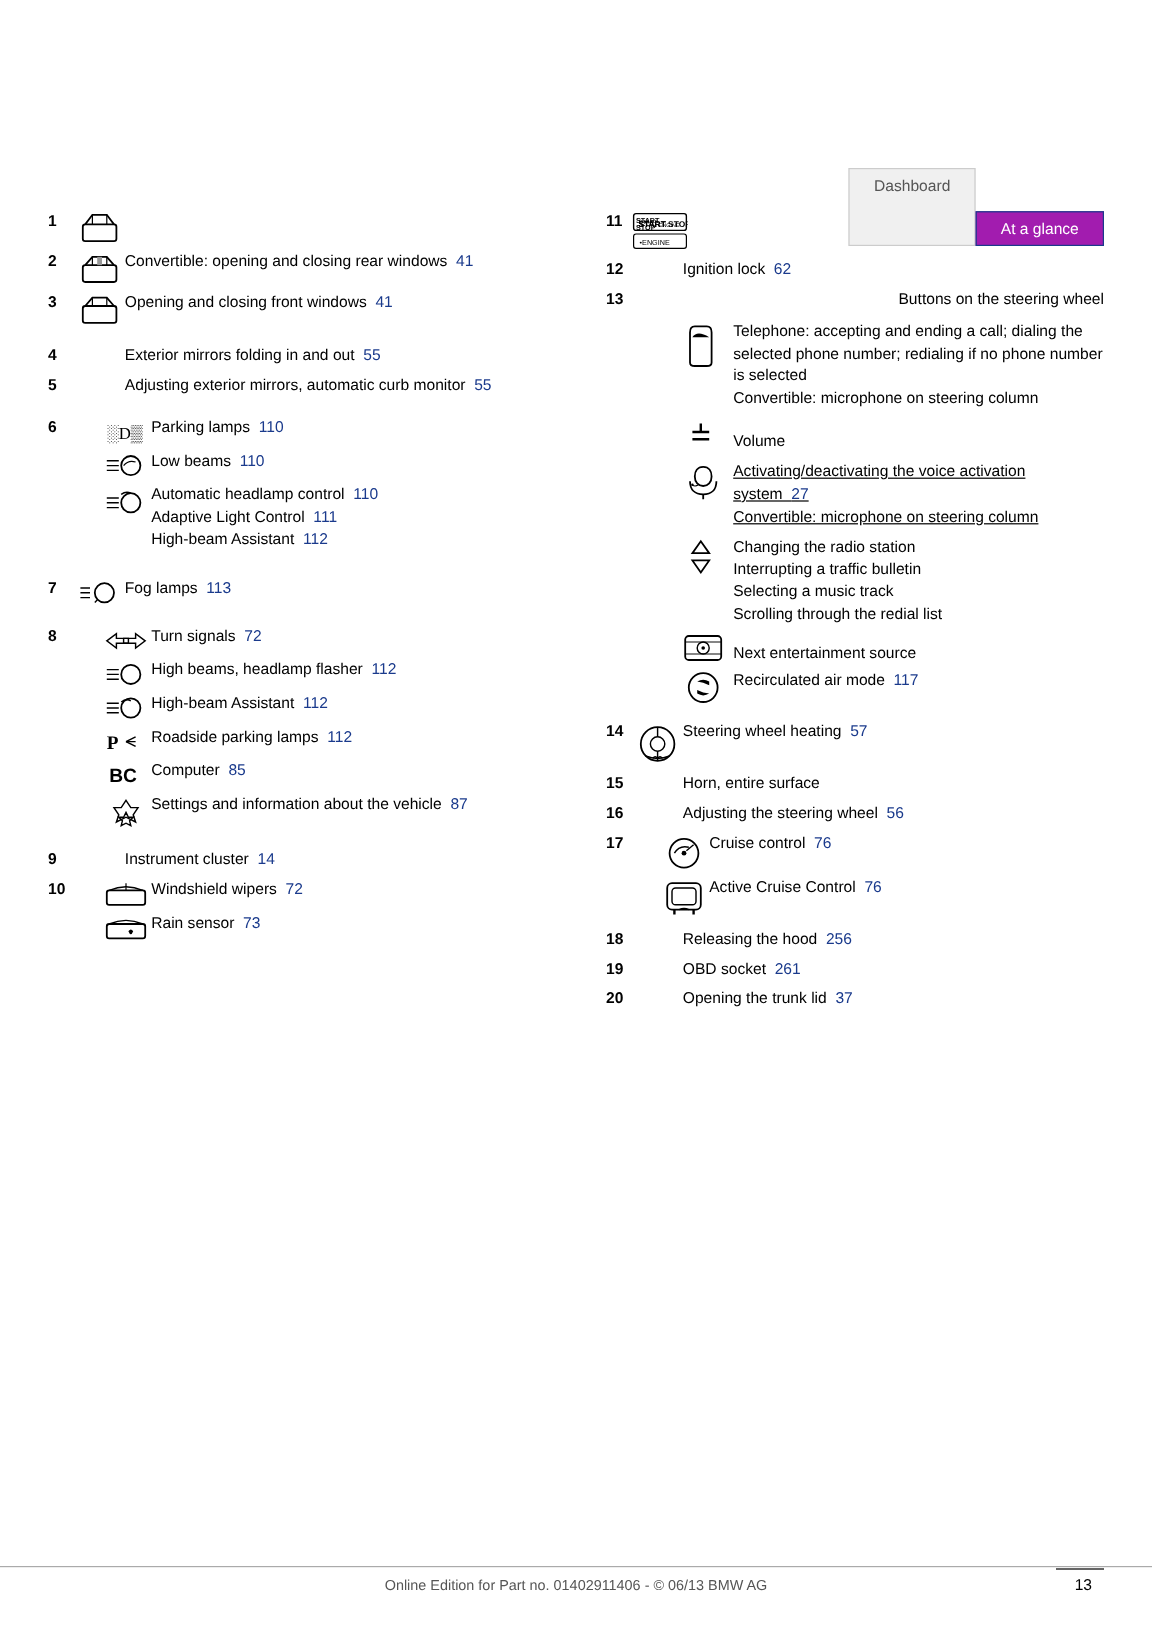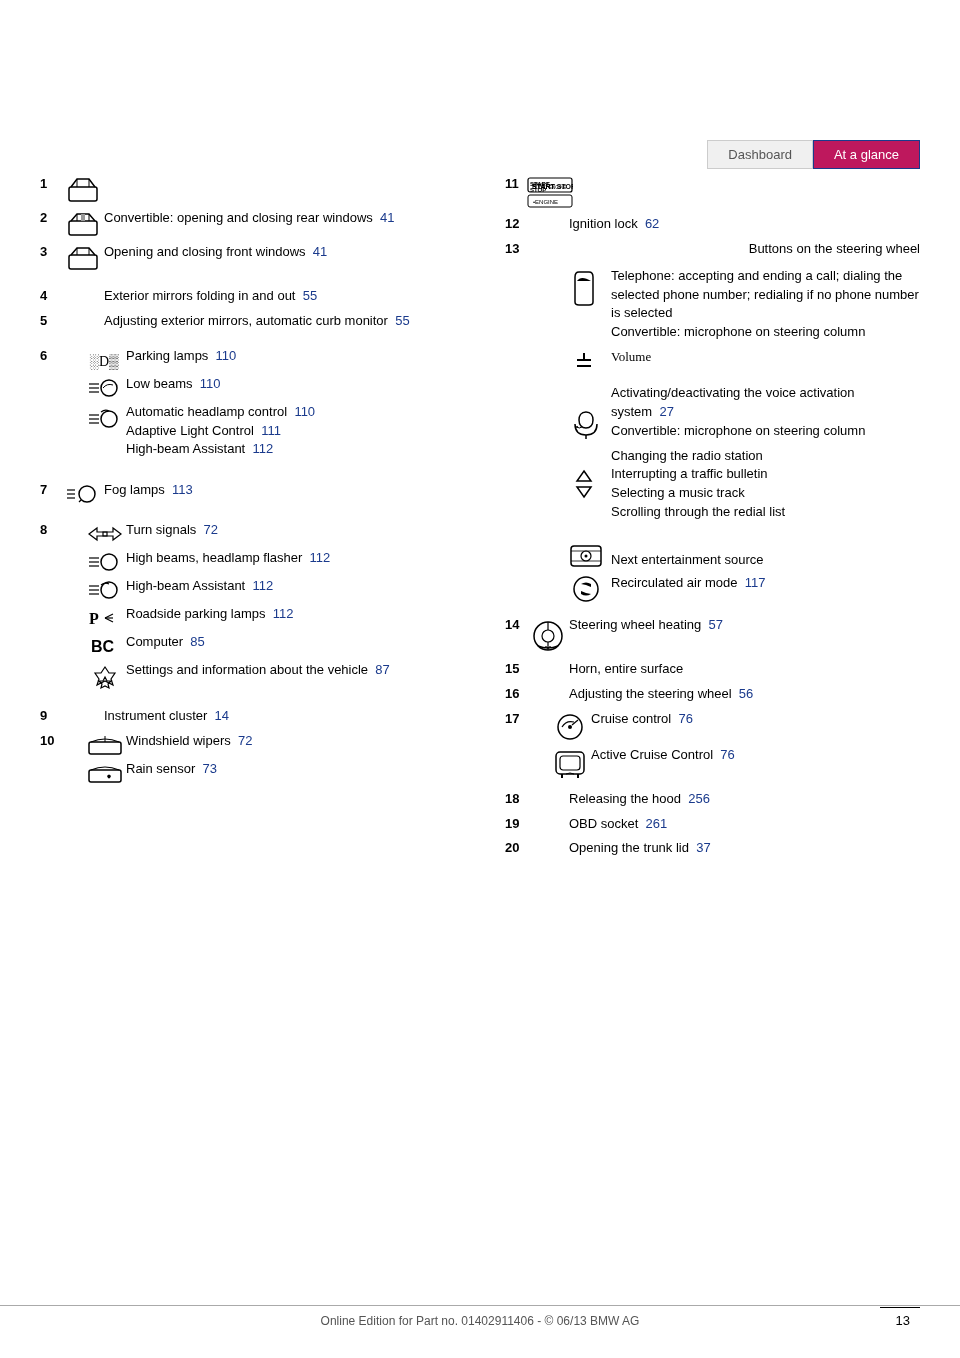"At a glance" .nav-tab.active { background: #be185d -> #a21caf; margin-top: none -> 36px }
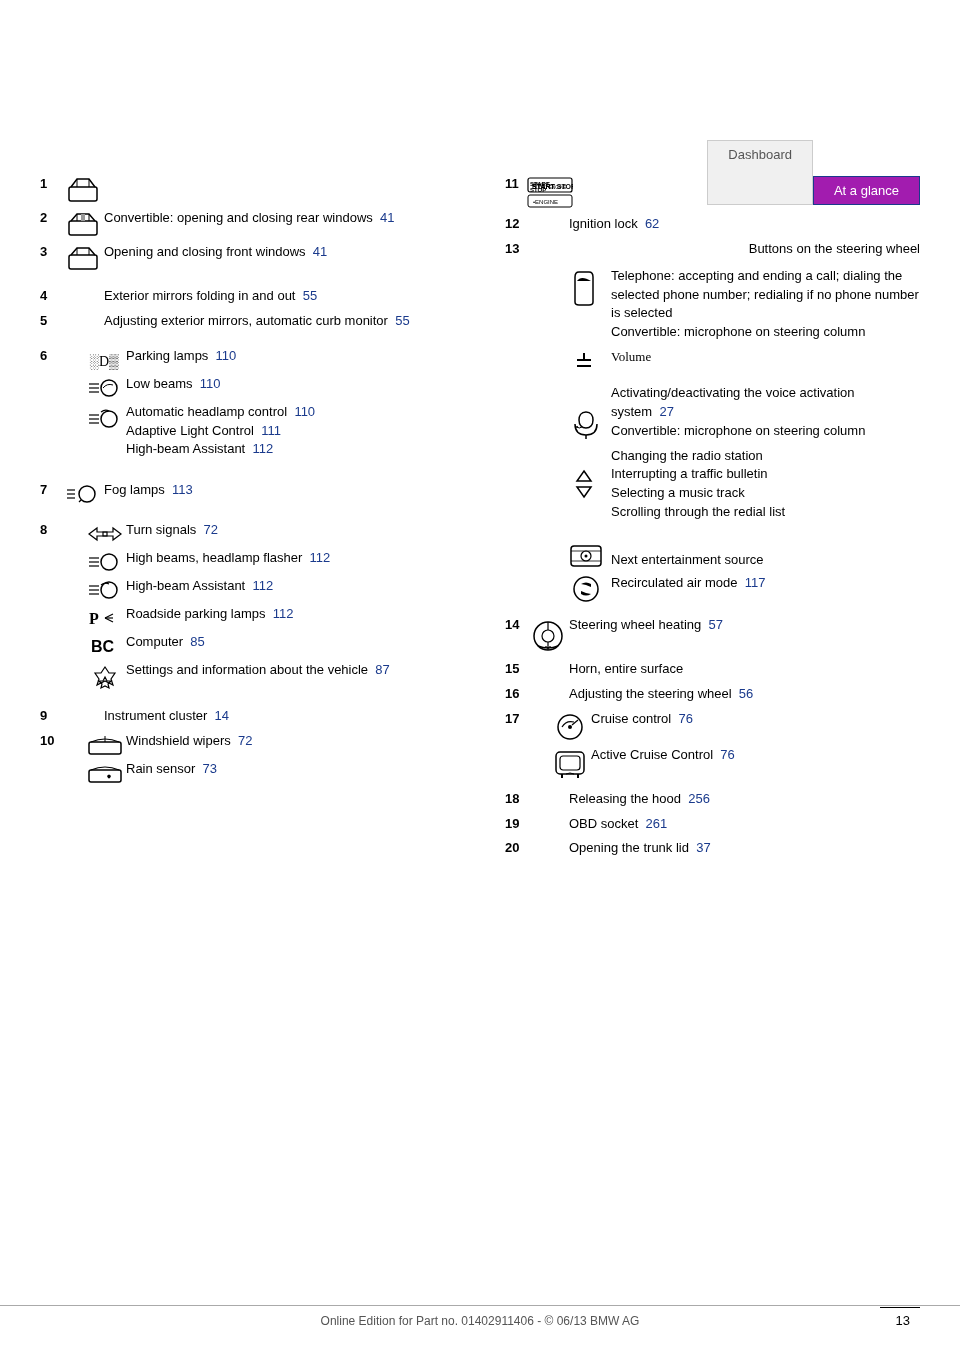"Volume" div { align-items: flex-start -> flex-end; font-family: Liberation Serif, serif -> none }
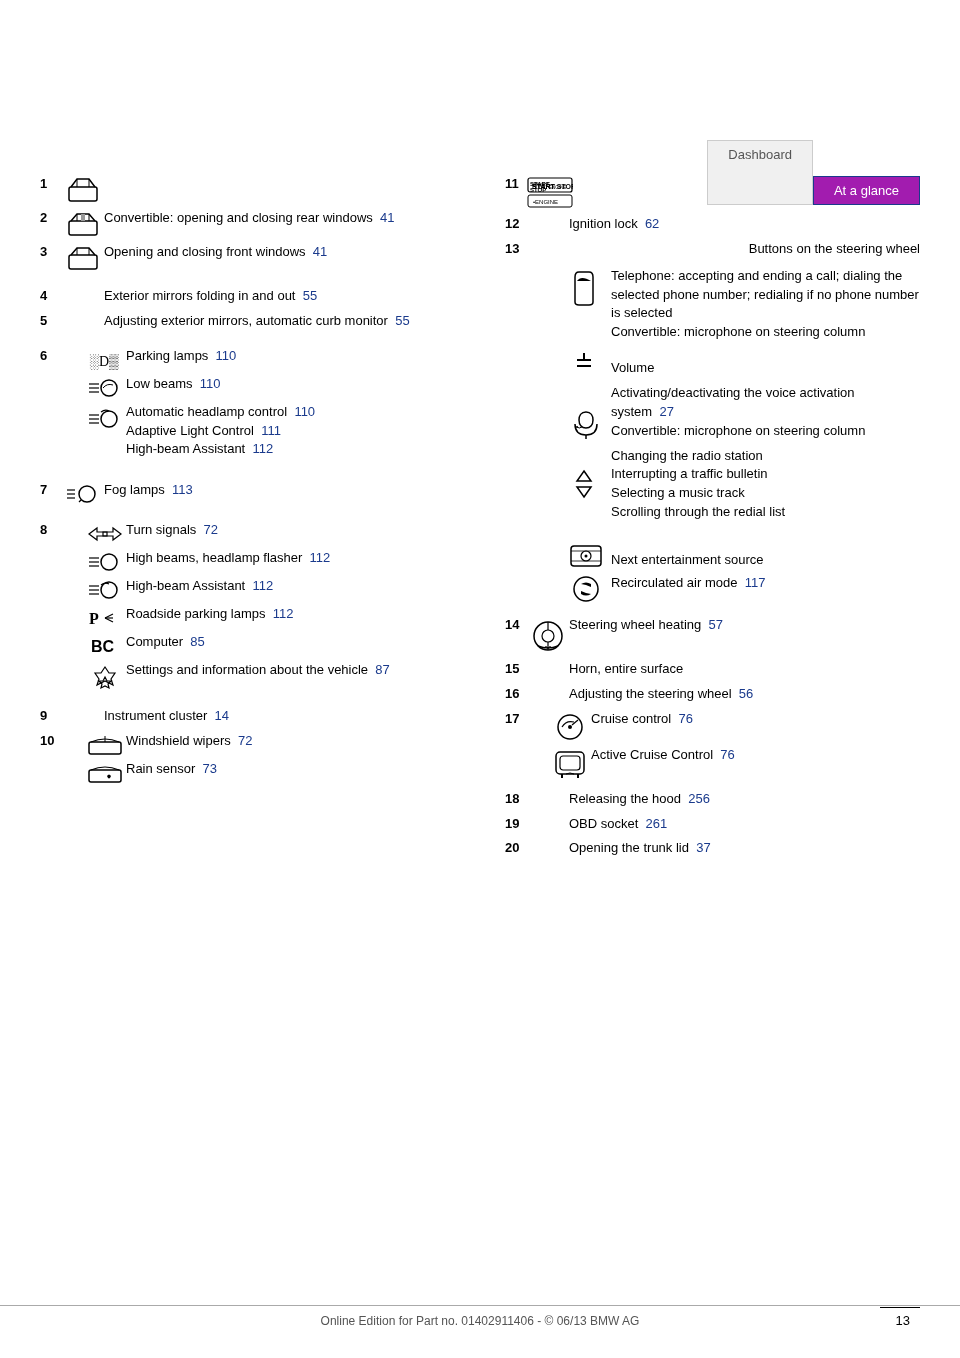"Activating/deactivating the voice" div { align-items: flex-end -> flex-start; text-decoration: none -> underline }
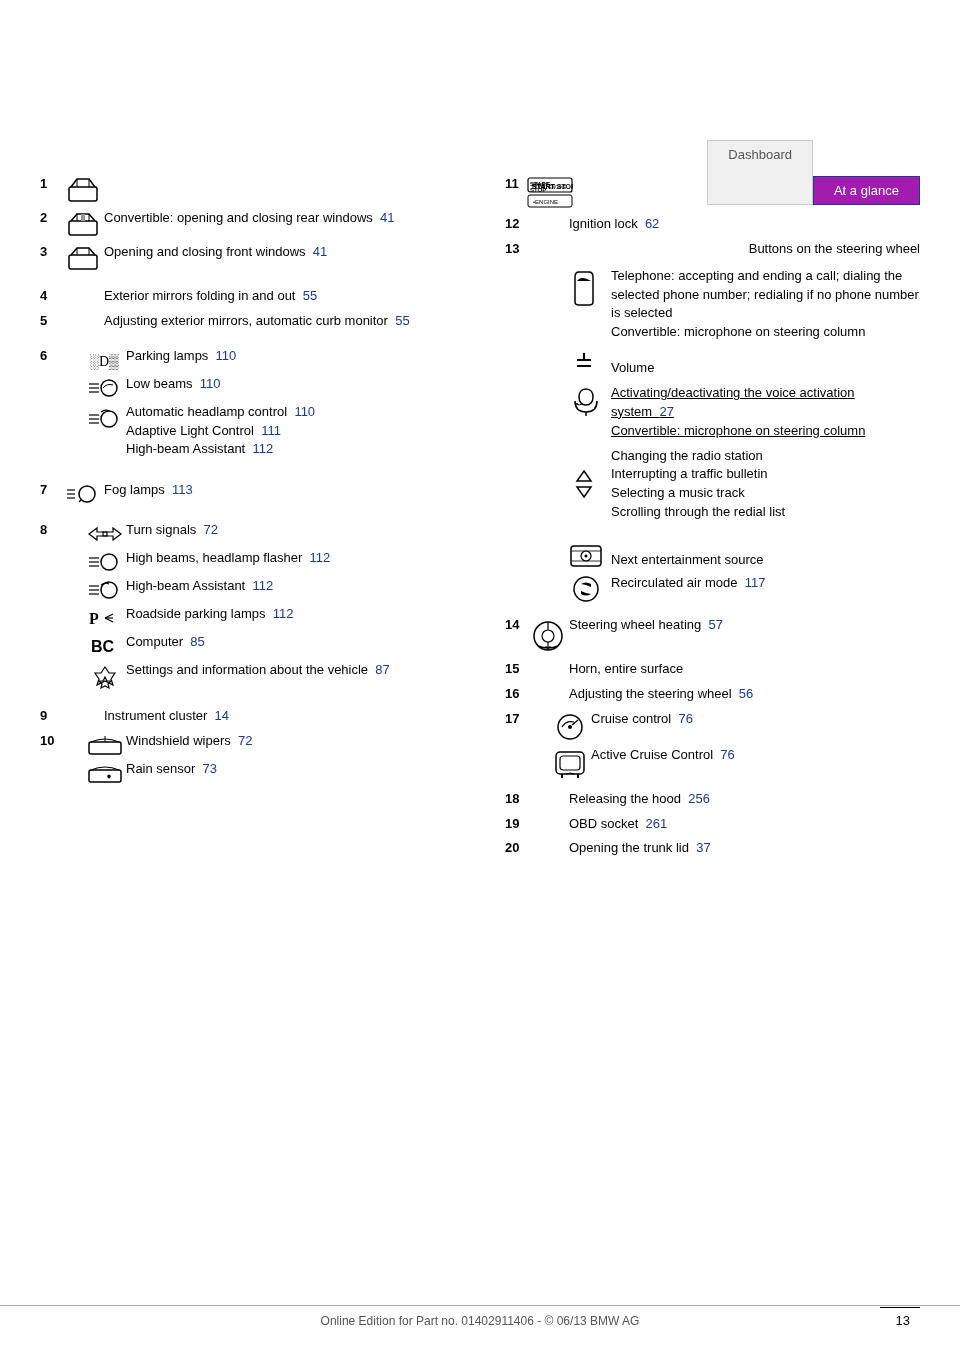"Changing the radio station" div { align-items: center -> flex-start; margin-bottom: 20px -> 4px }
